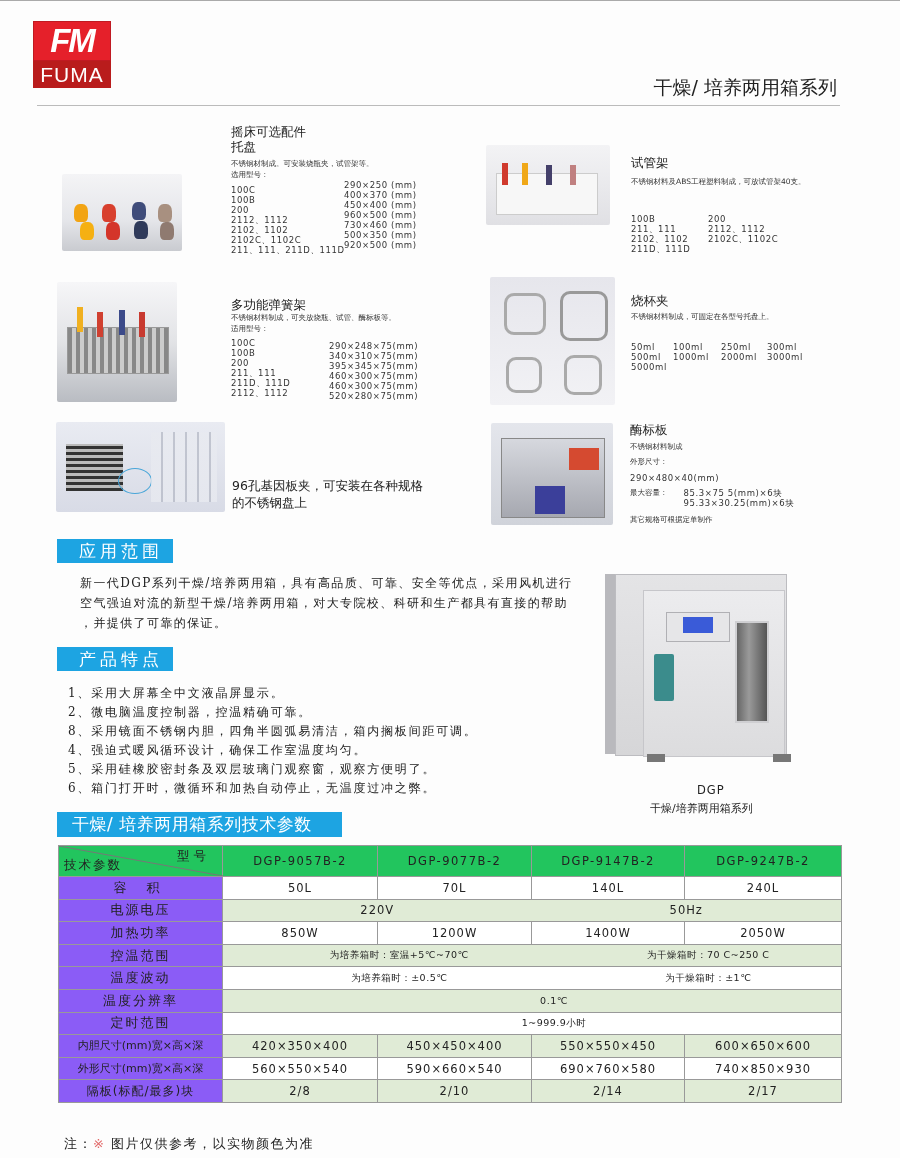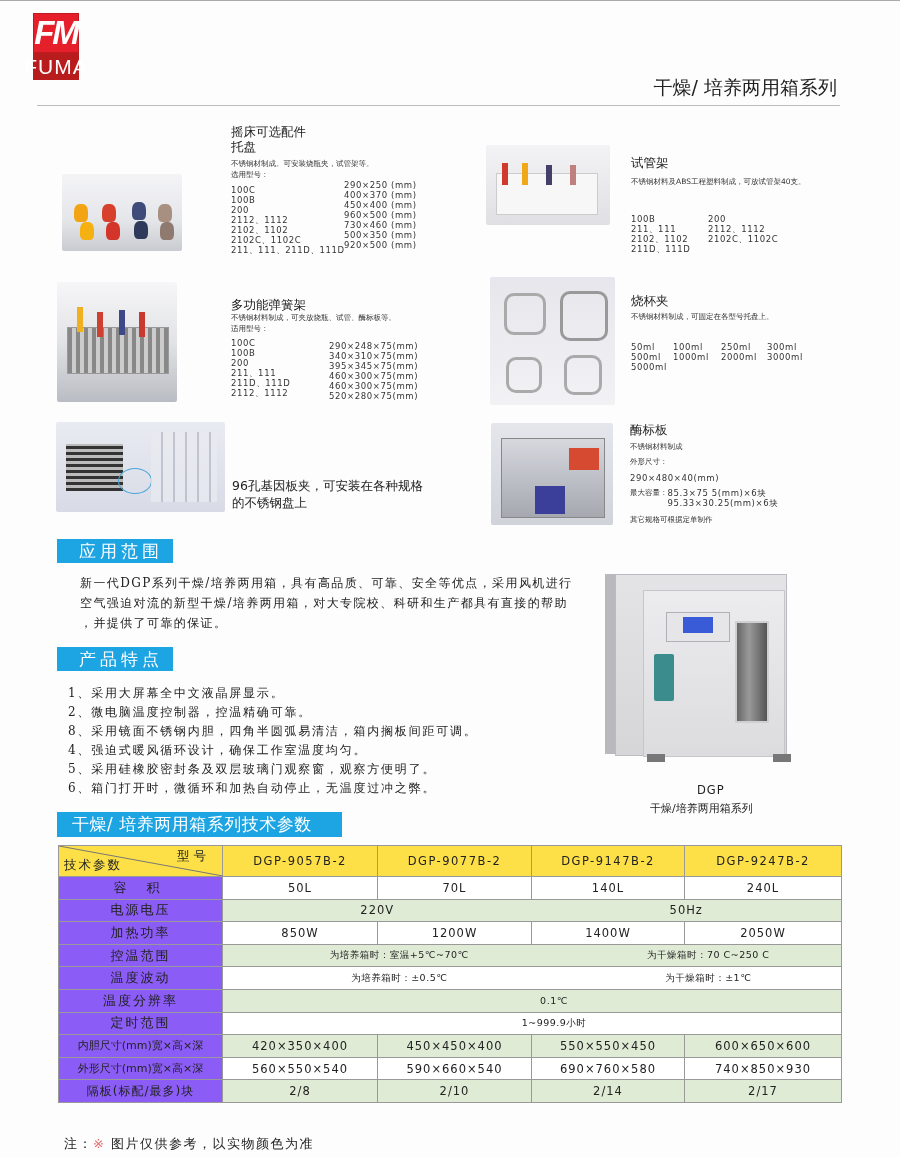"FM" .logo { top: 12px -> 20px; width: 46px -> 78px }
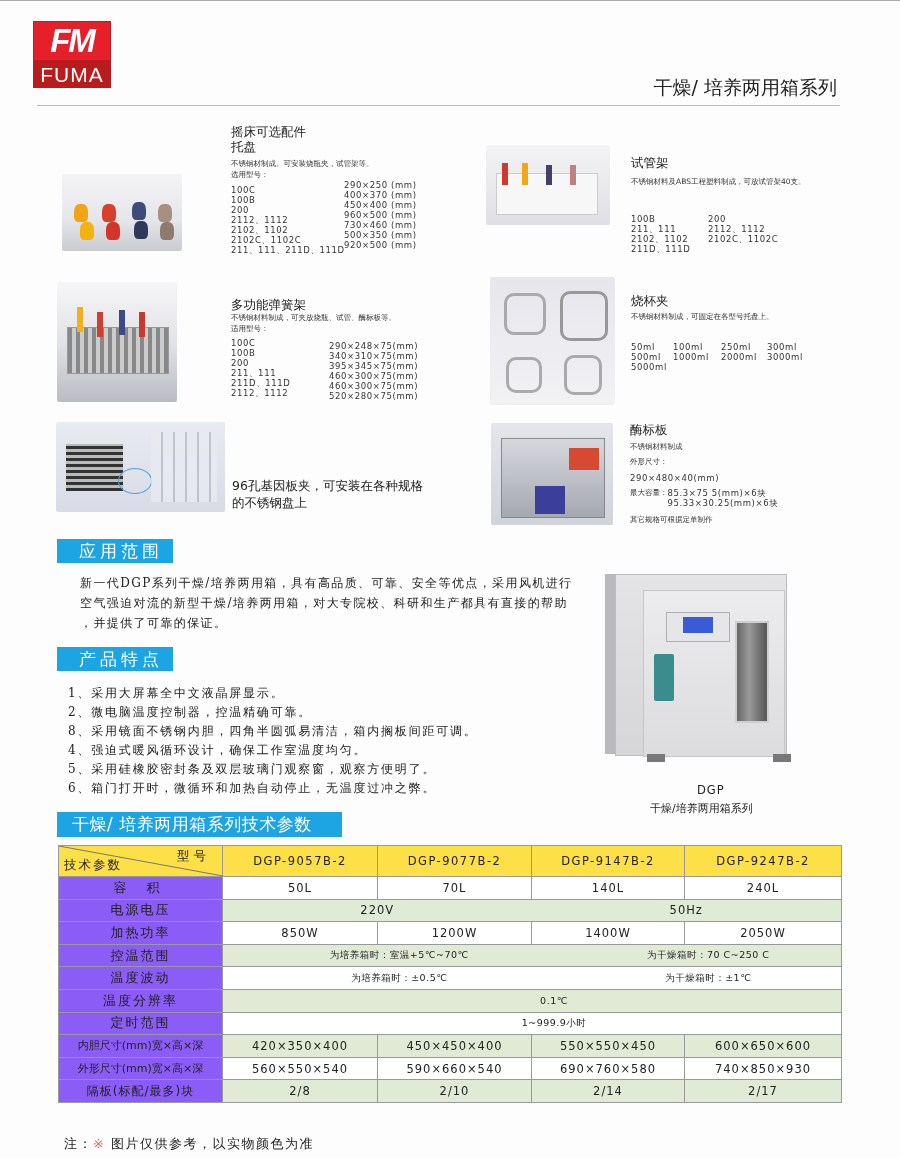"最大容量：" div { gap: none -> 16px }
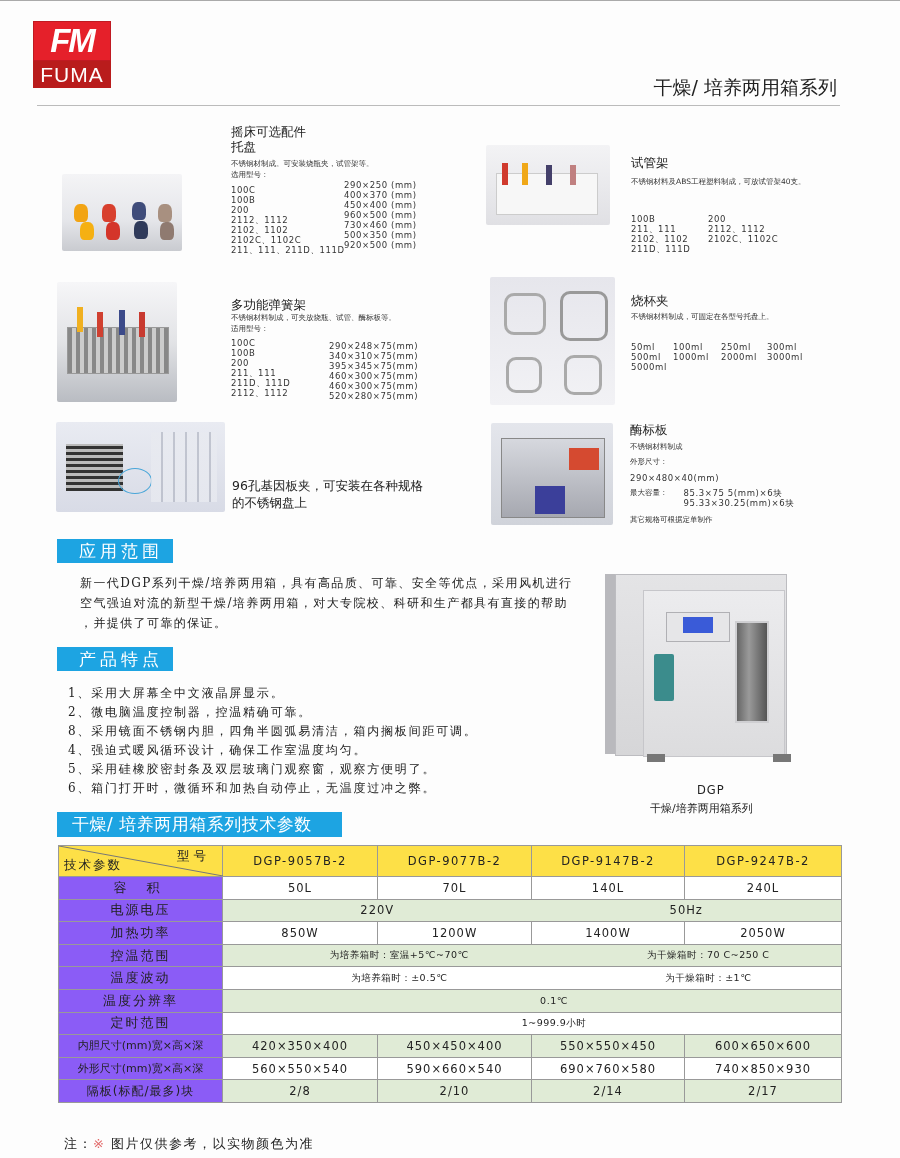"型号" table.spec tr.head td { background: #fde047 -> #22c55e }
